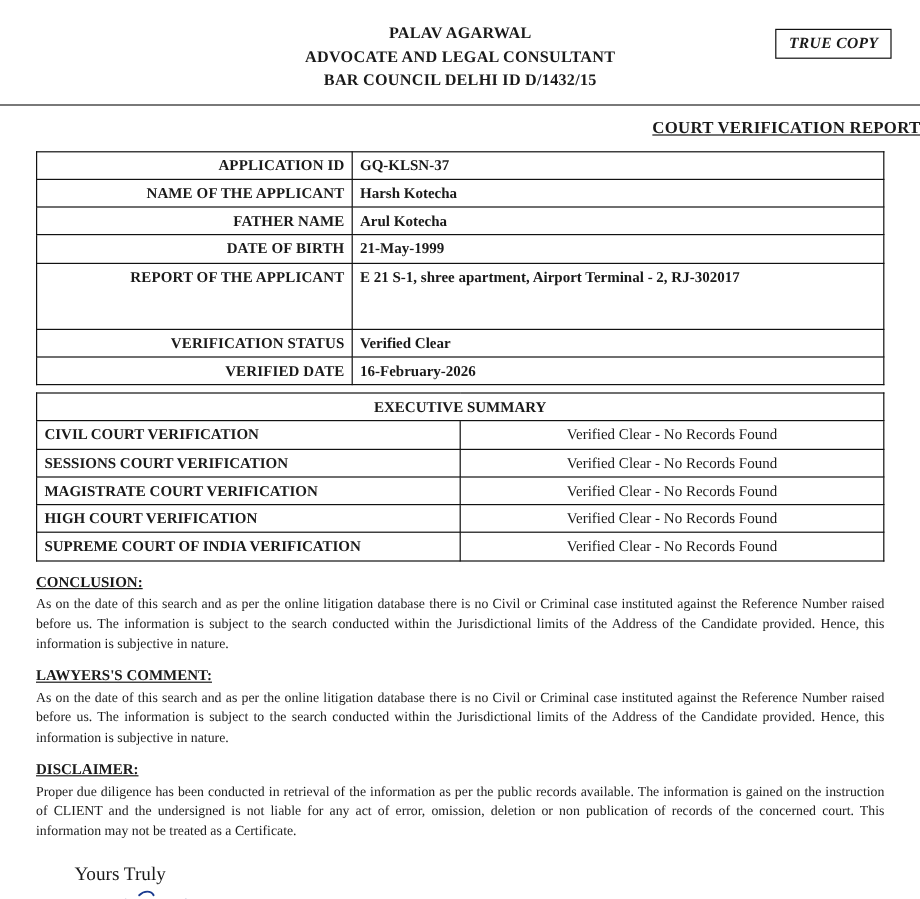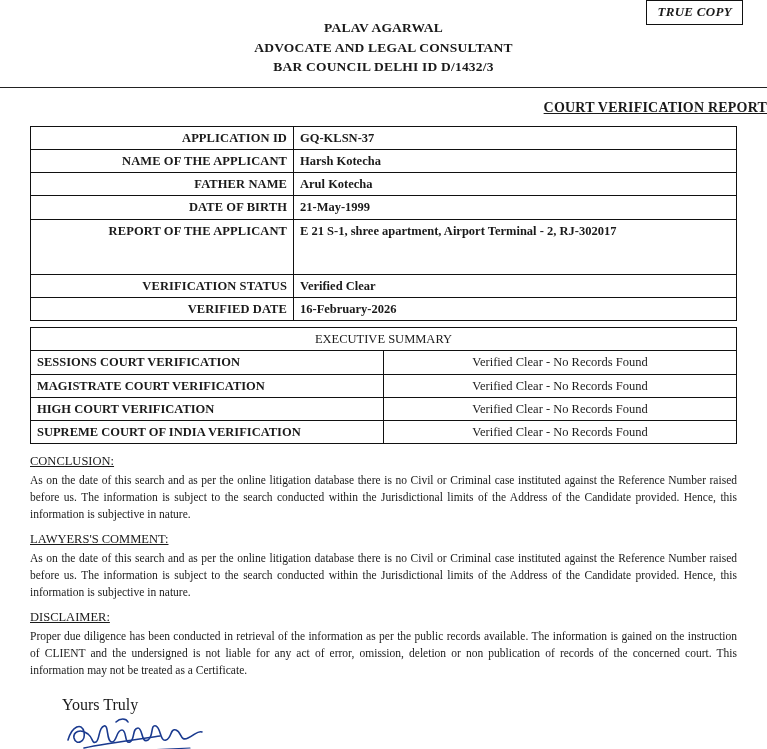"TRUE COPY" .truecopy { top: 0 -> 24px }
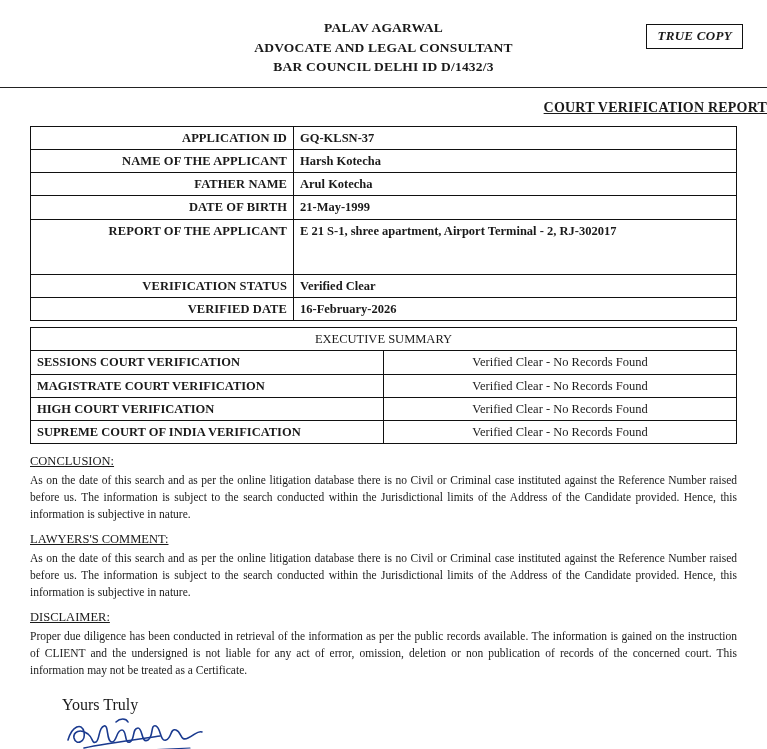"BAR COUNCIL DELHI ID D/1432/3" div { text: D/1432/3 -> D/1432/15 }
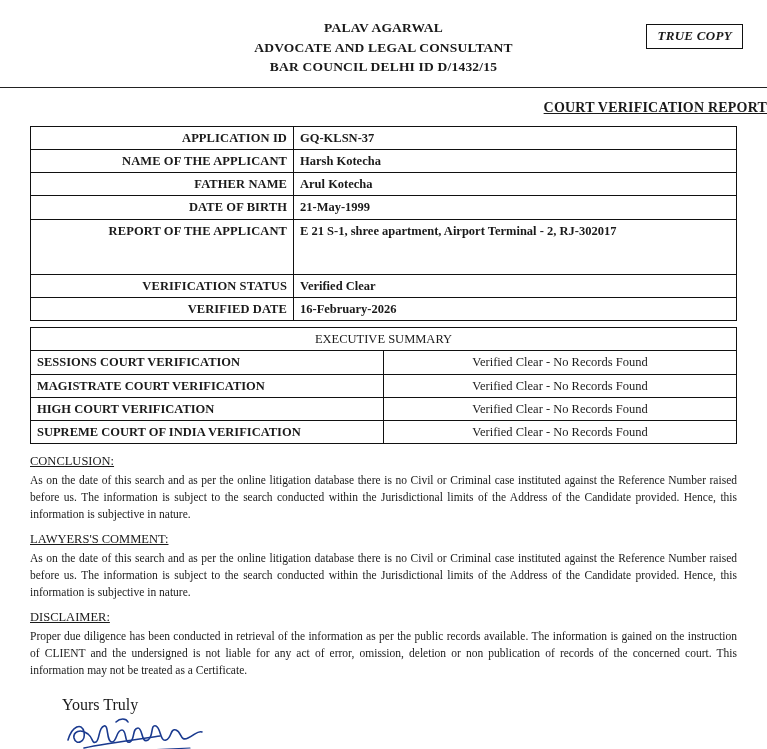"EXECUTIVE SUMMARY" td.sum-head { font-weight: normal -> bold }
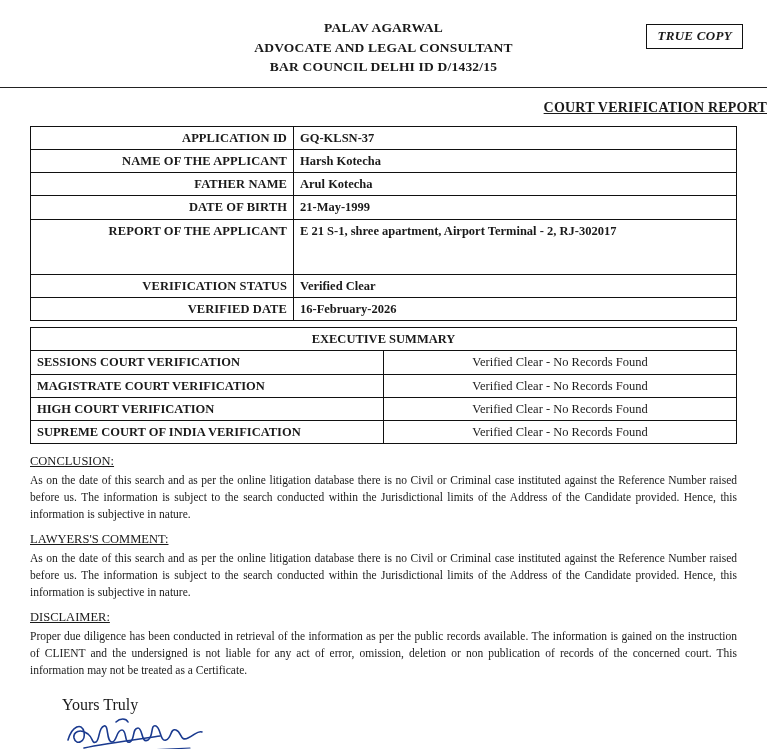"CIVIL COURT VERIFICATION" tr { html: none -> <tr> <td>CIVIL COURT VERIFICATION</td> <td>Verified Clear - No Records Found</td> </tr> }
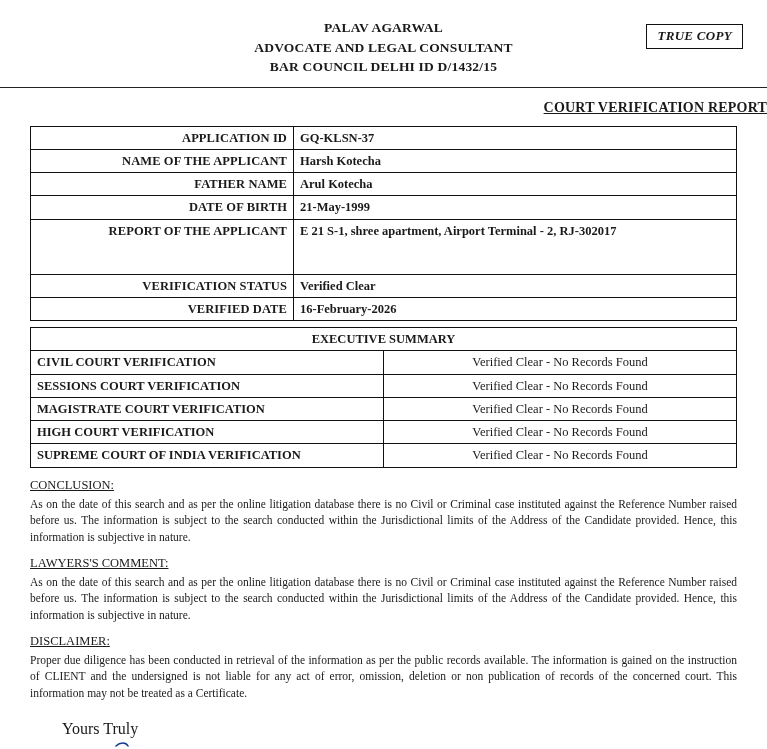"CONCLUSION:" .section-title { font-weight: normal -> bold }
